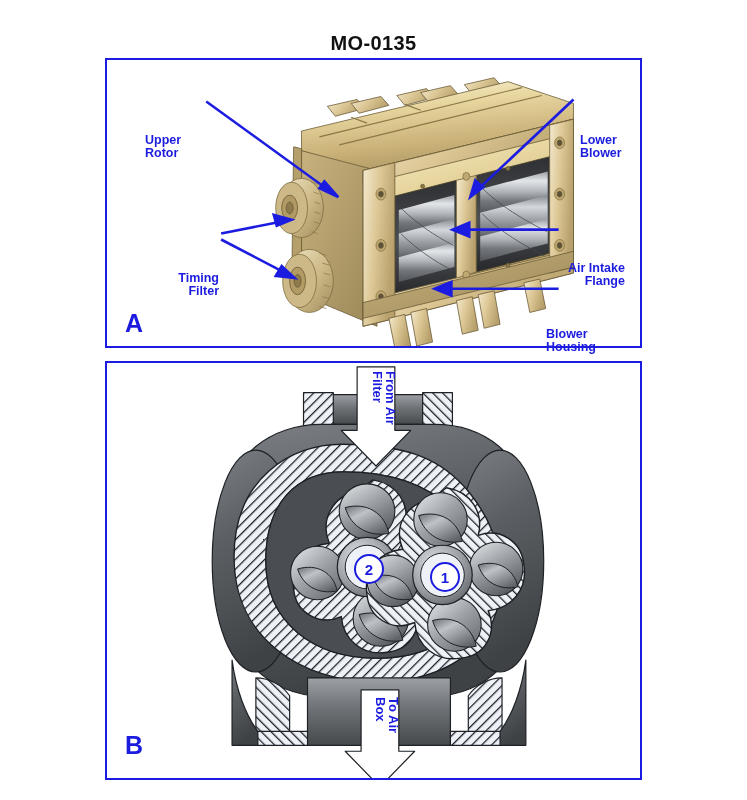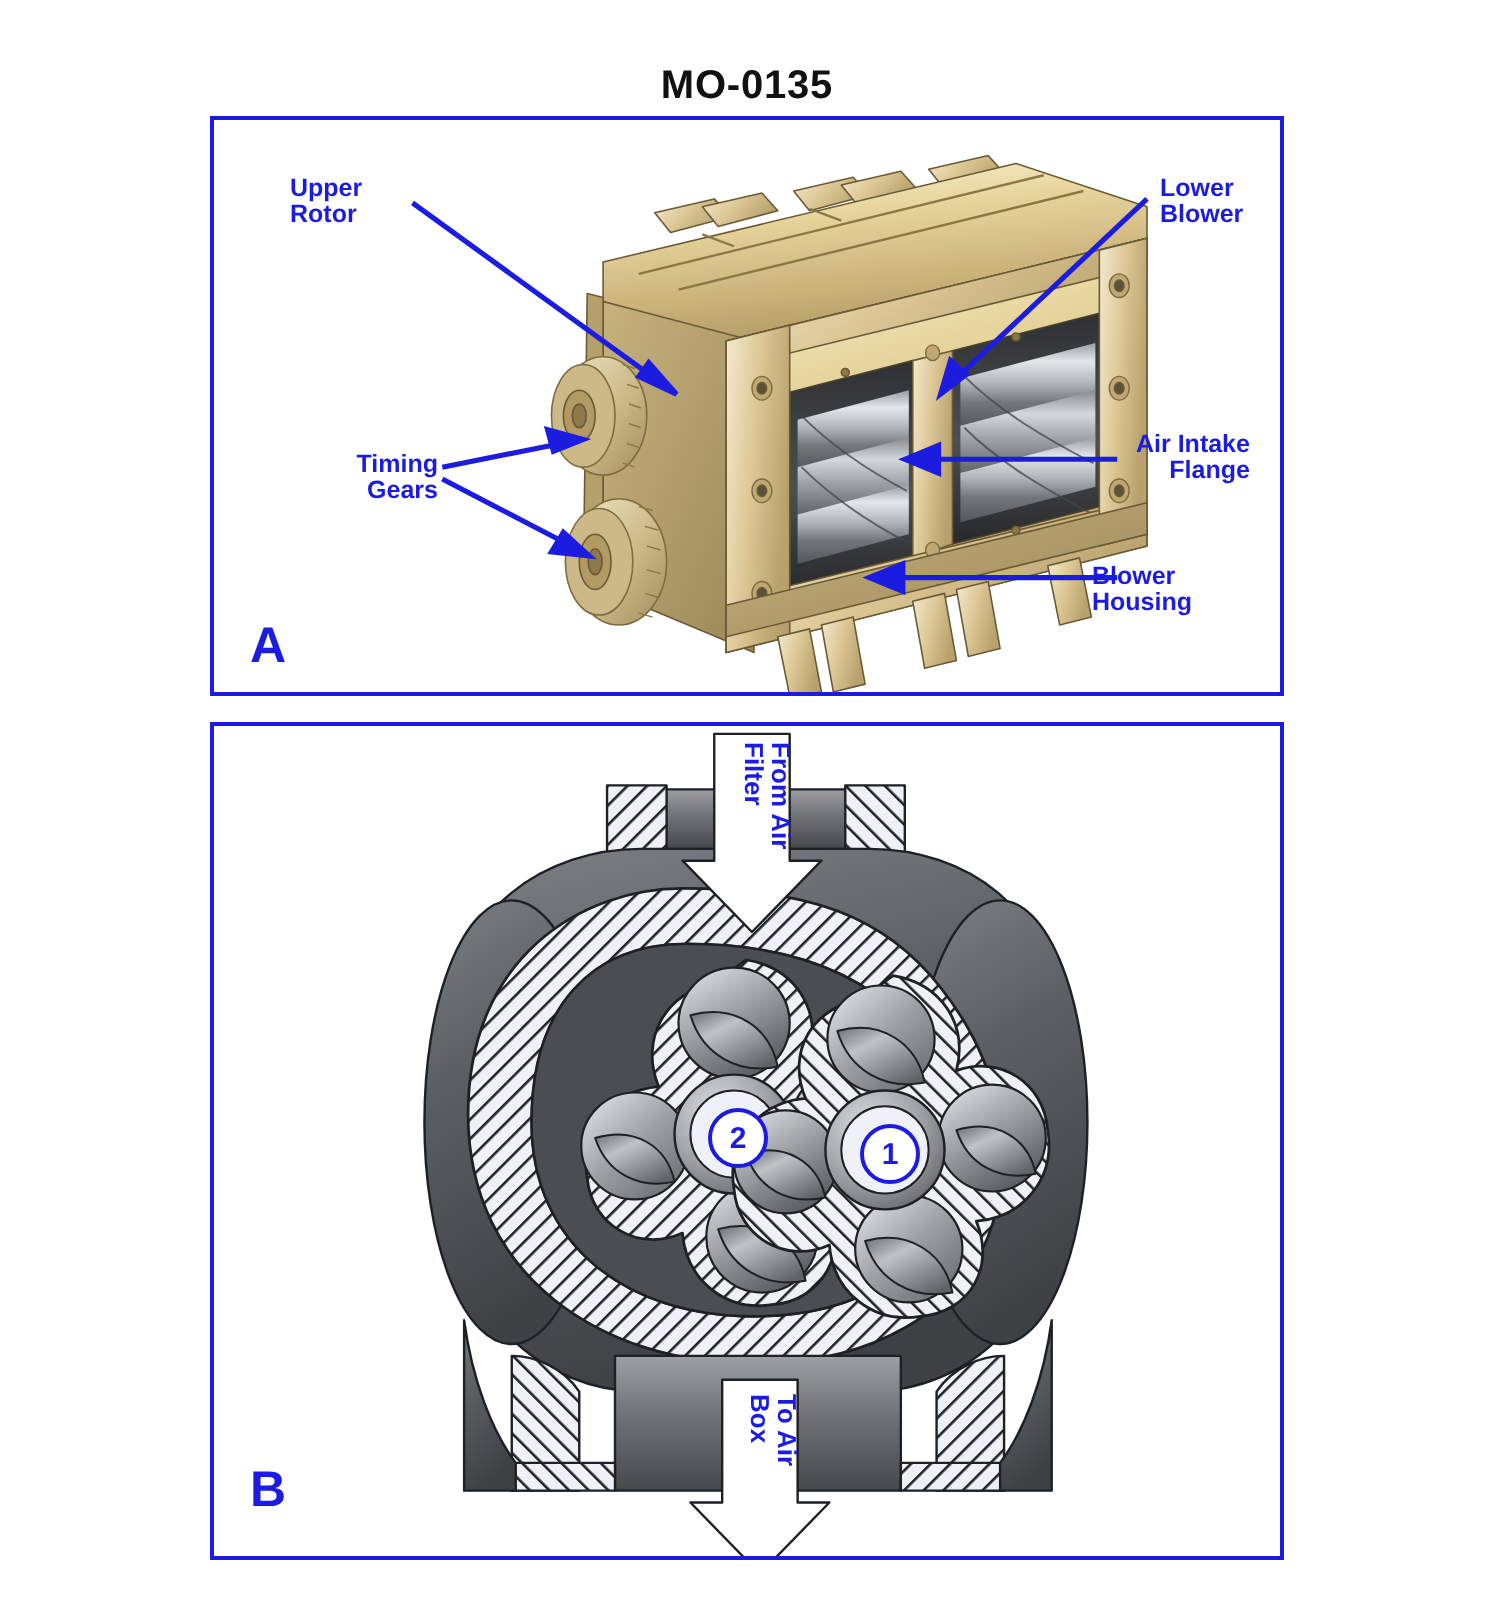"Upper" .callout { margin-top: none -> 46px }
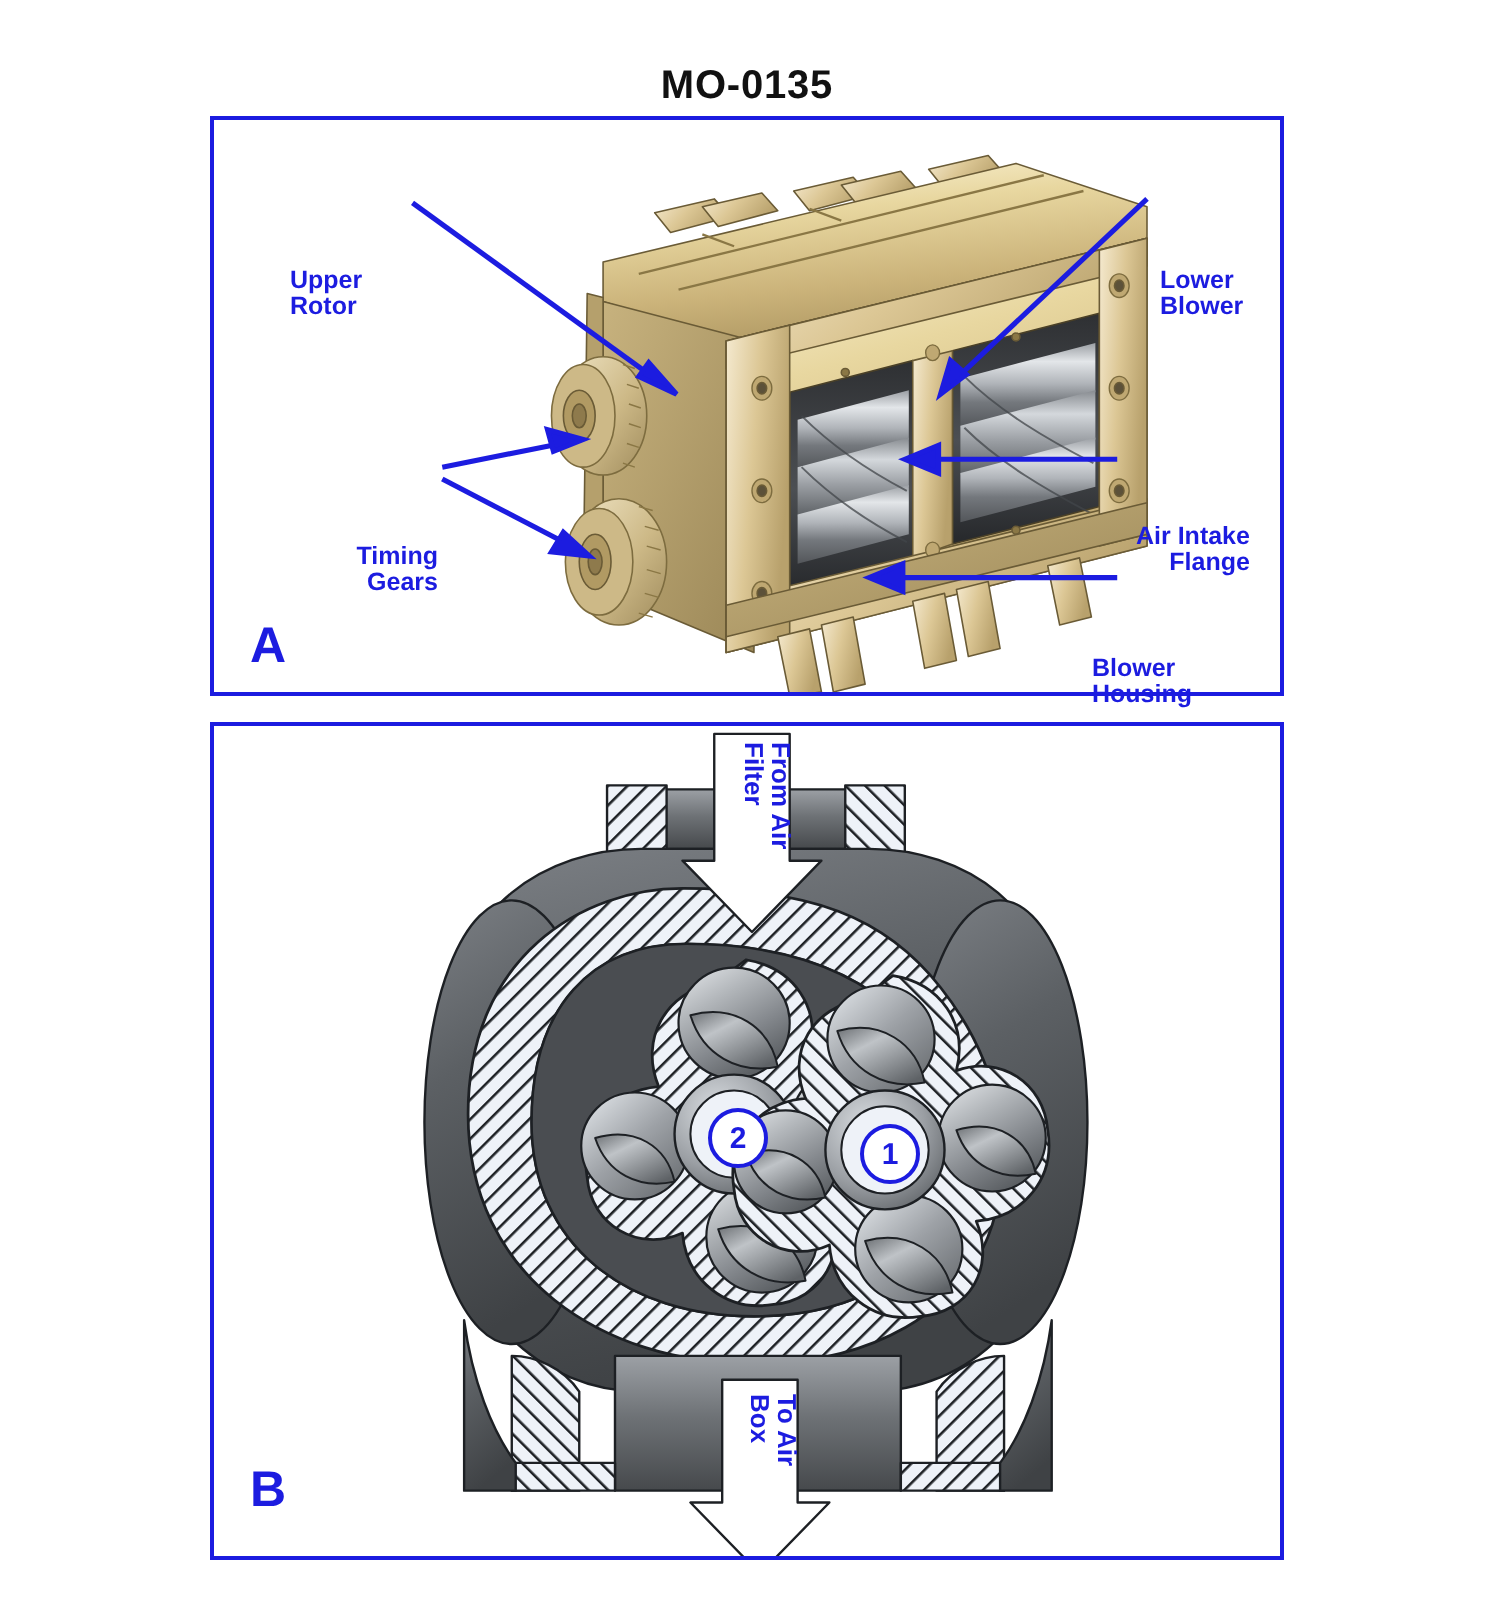"Timing" div.callout { text: Gears -> Filter }
